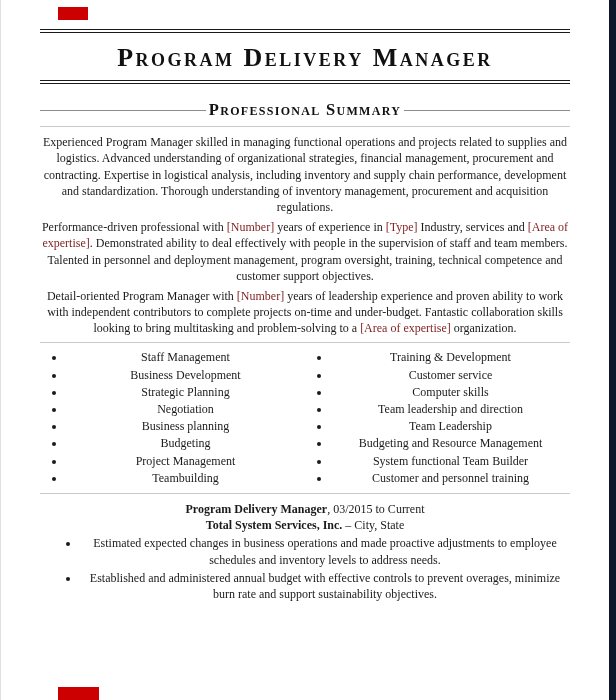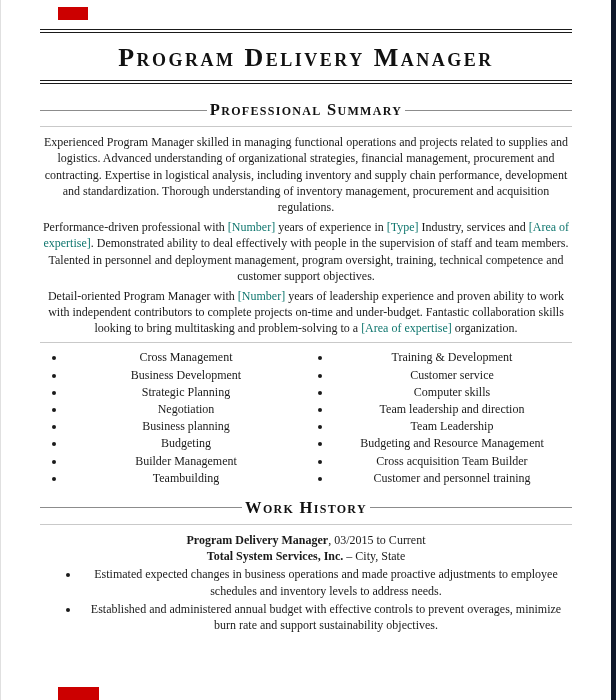"Program Delivery Manager" .page { border-right: 5px solid #0f172a -> 7px solid #0f172a }
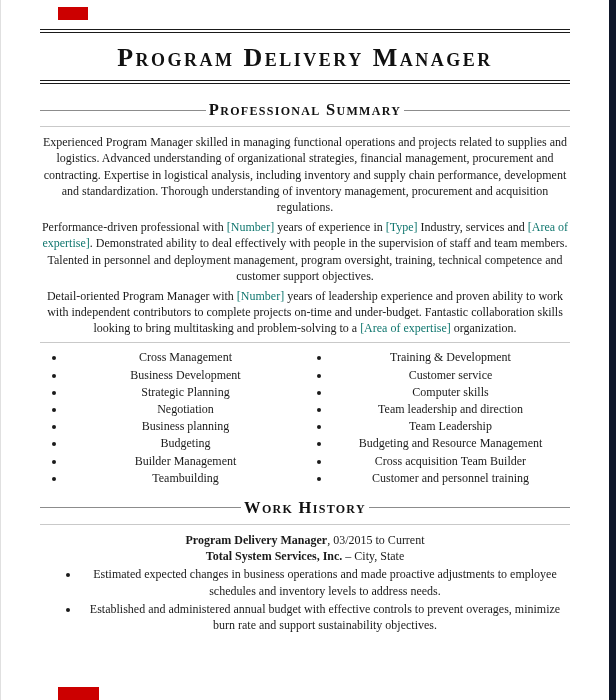"[Number]" .ph { color: #0f766e -> #7f1d1d }
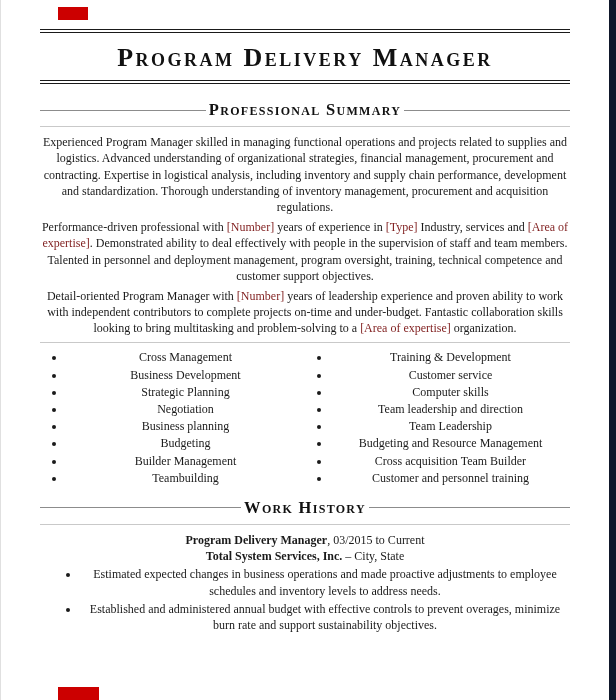"Cross Management" li { text: Cross -> Staff }
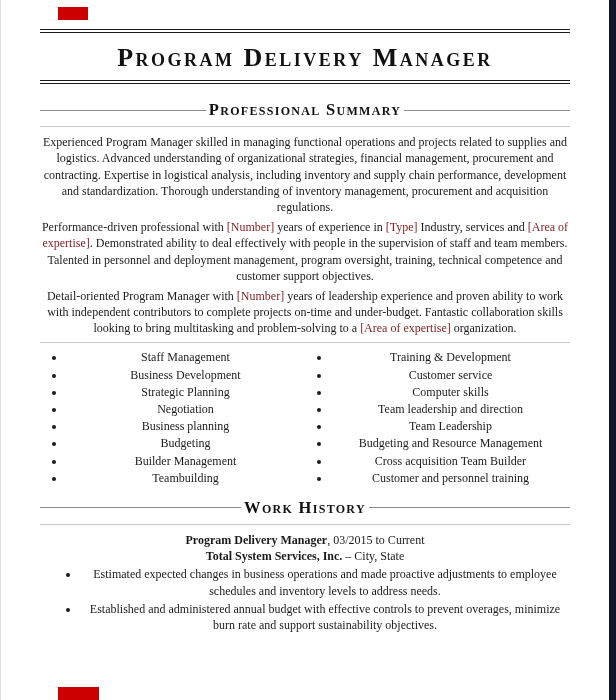"Builder Management" li { text: Builder -> Project }
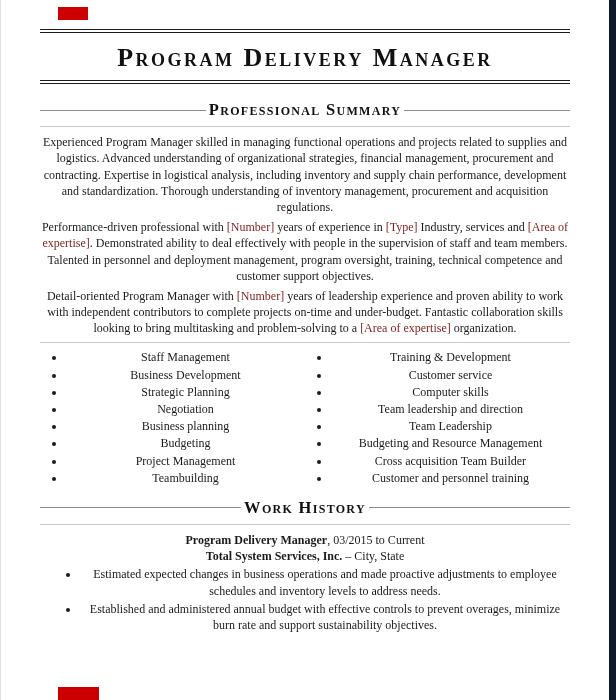"Cross acquisition Team Builder" li { text: Cross acquisition -> System functional }
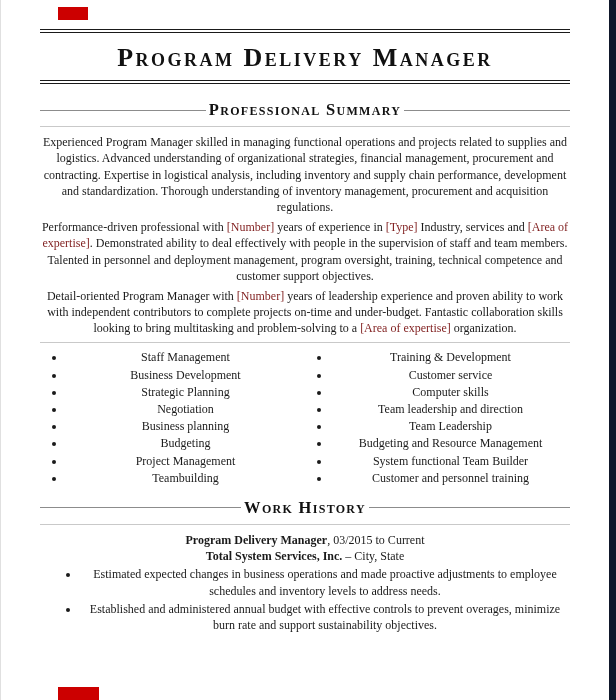"Work History" div.sec-head { html: <div> <div></div> <div>Work History</div> <div></div> </div> -> none }
